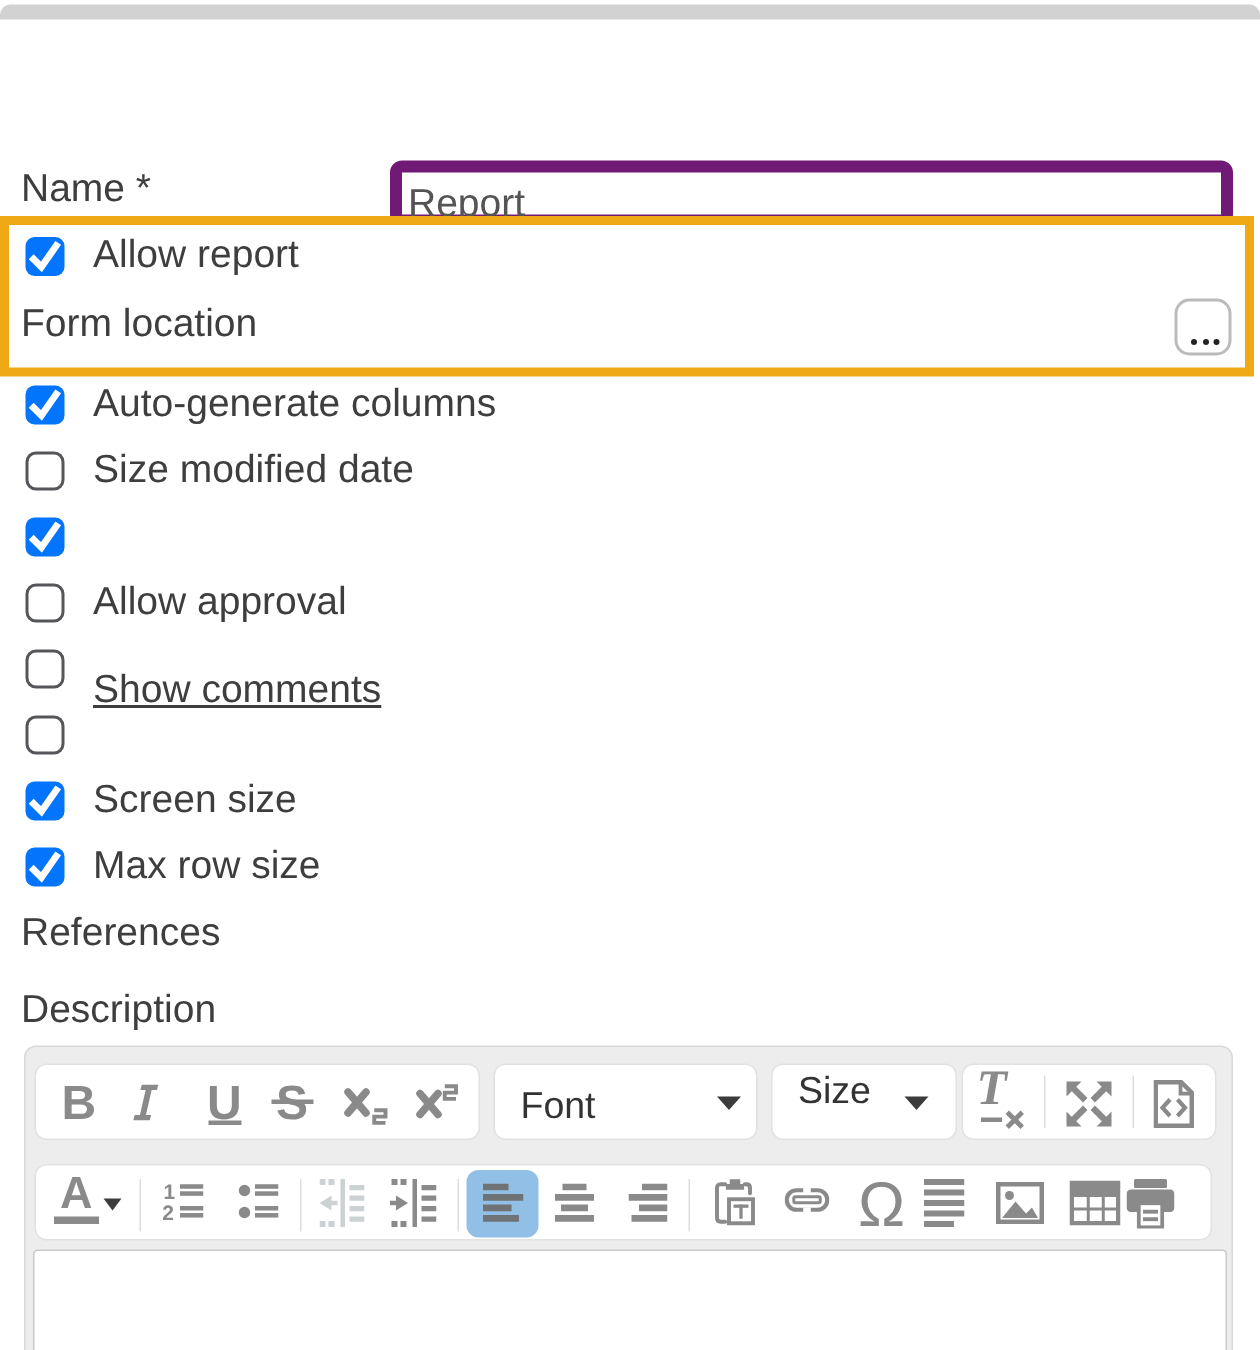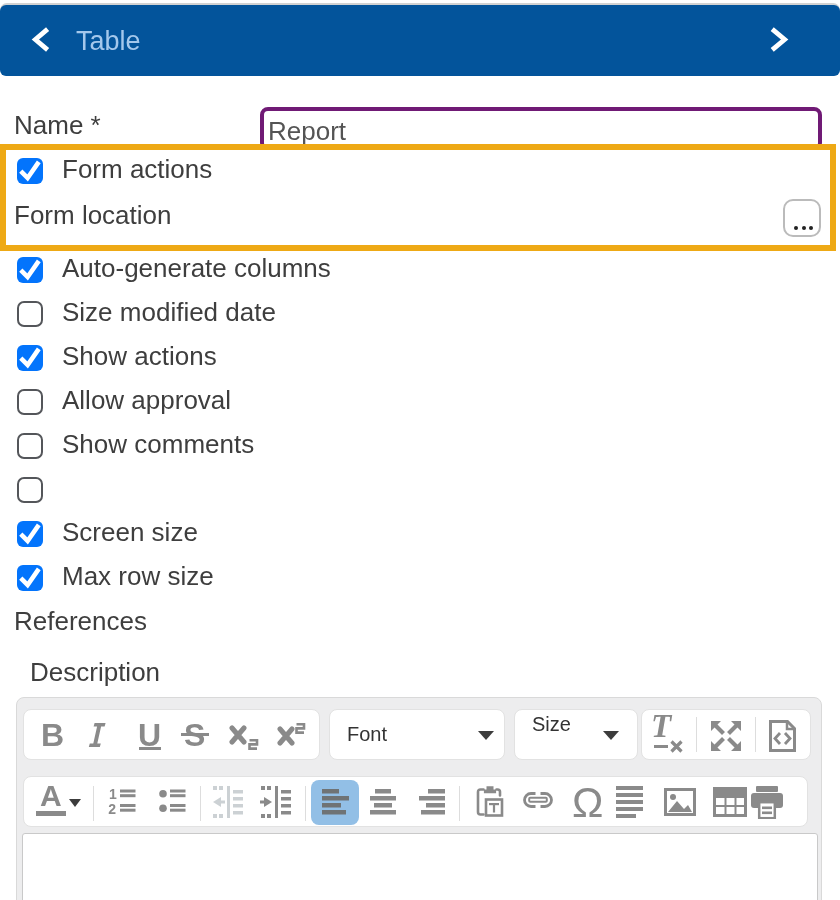"Table" div.abs { html: <div> <svg> <polyline></polyline> </svg> <div>Table</div> <svg> <polyline></polyline> </svg> </div> -> none }
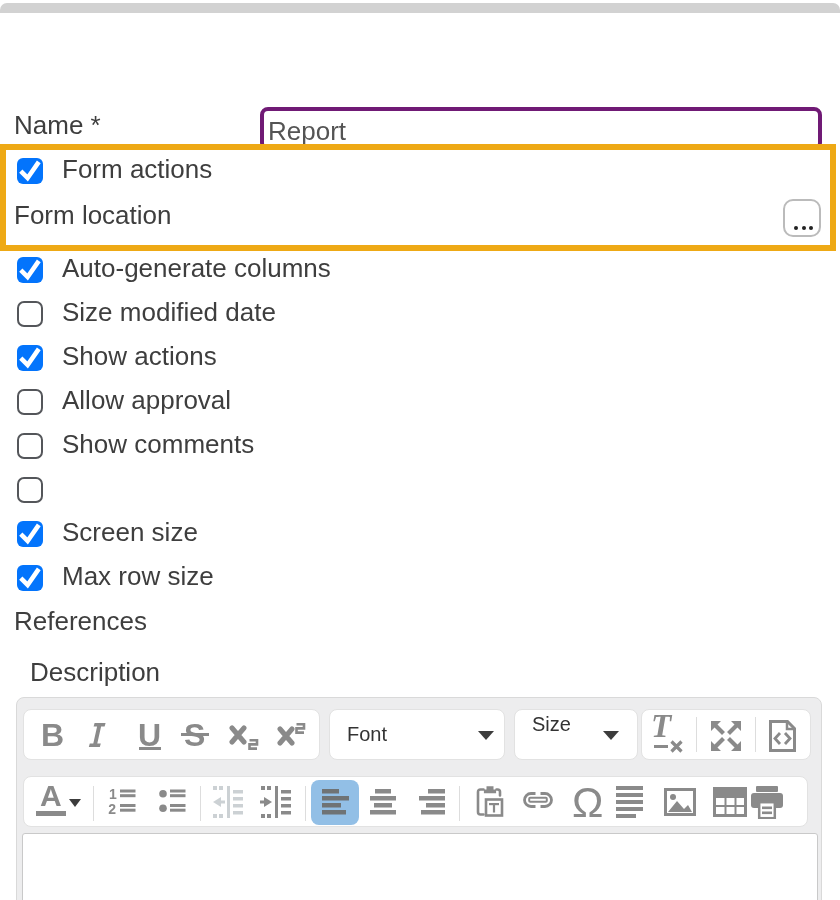"Report" #name-input { border: 4px solid #701a75 -> 8px solid #701a75 }
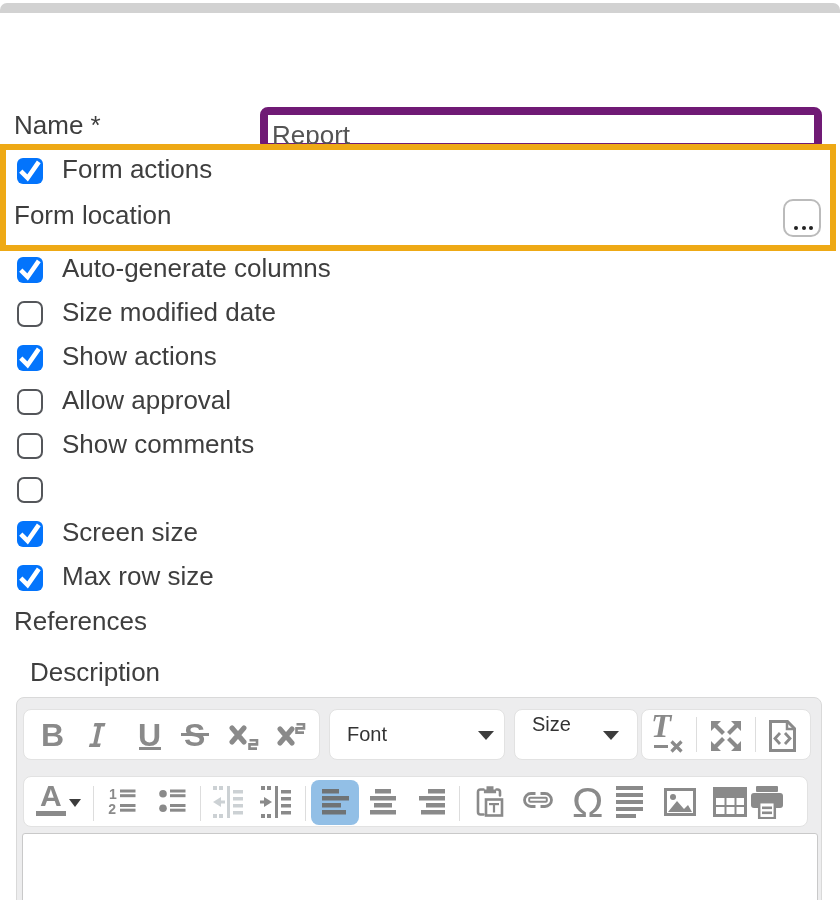"Form actions" div.abs { text: Form actions -> Allow report }
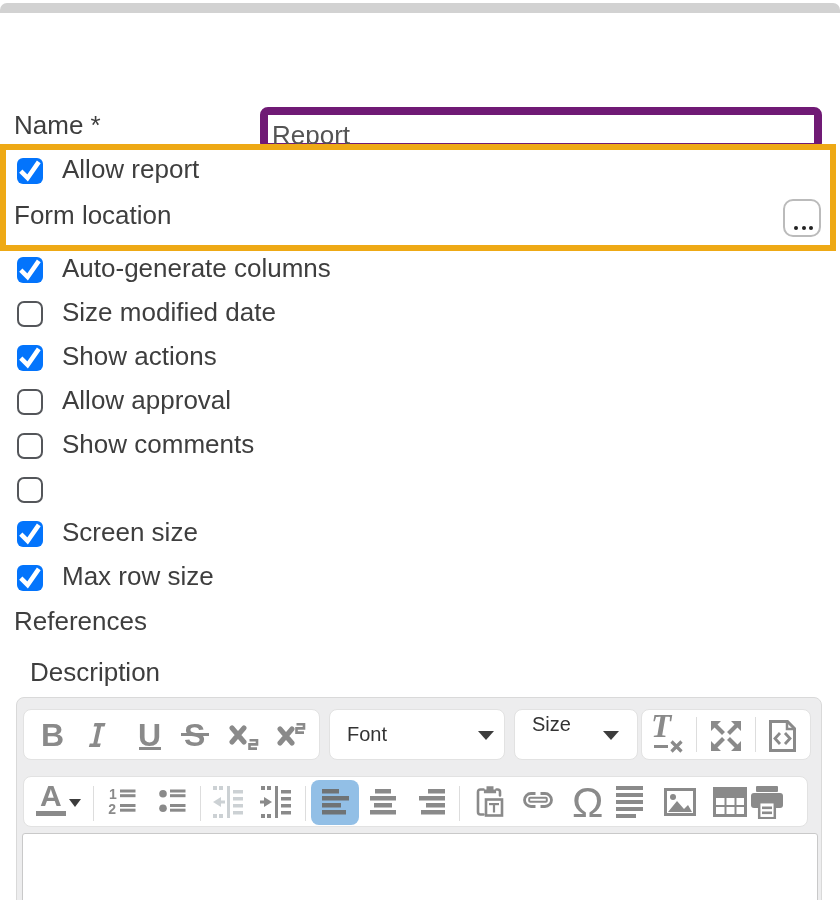"Show actions" div.abs { html: <div>Show actions</div> -> none }
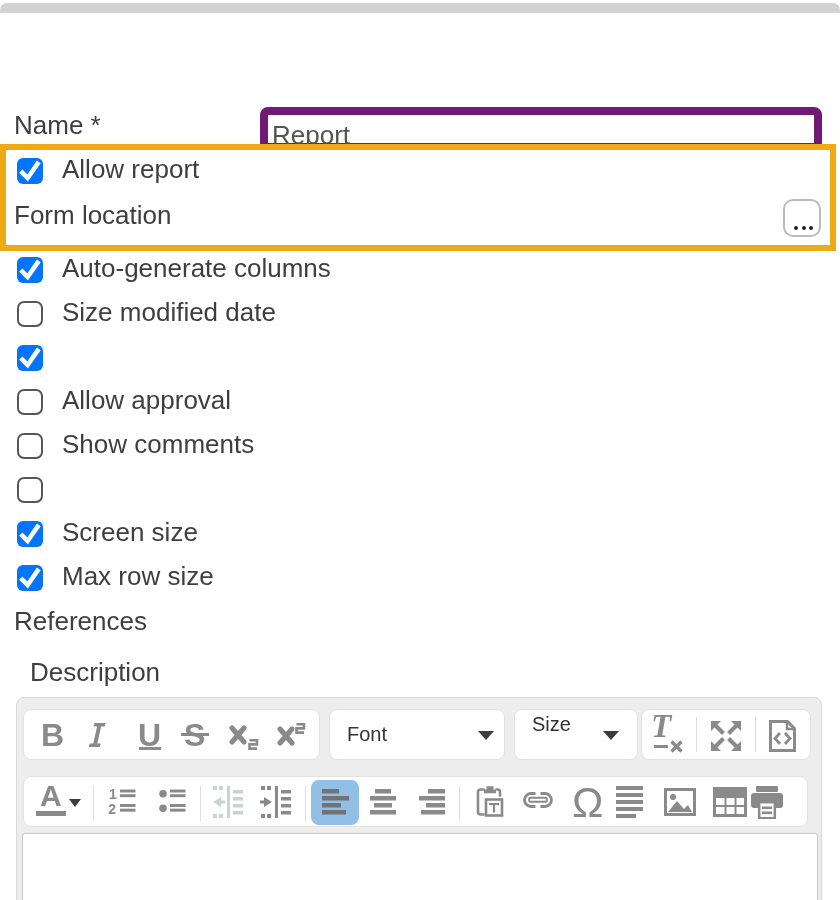"Show comments" div.abs { text-decoration: none -> underline; top: 429px -> 444px }
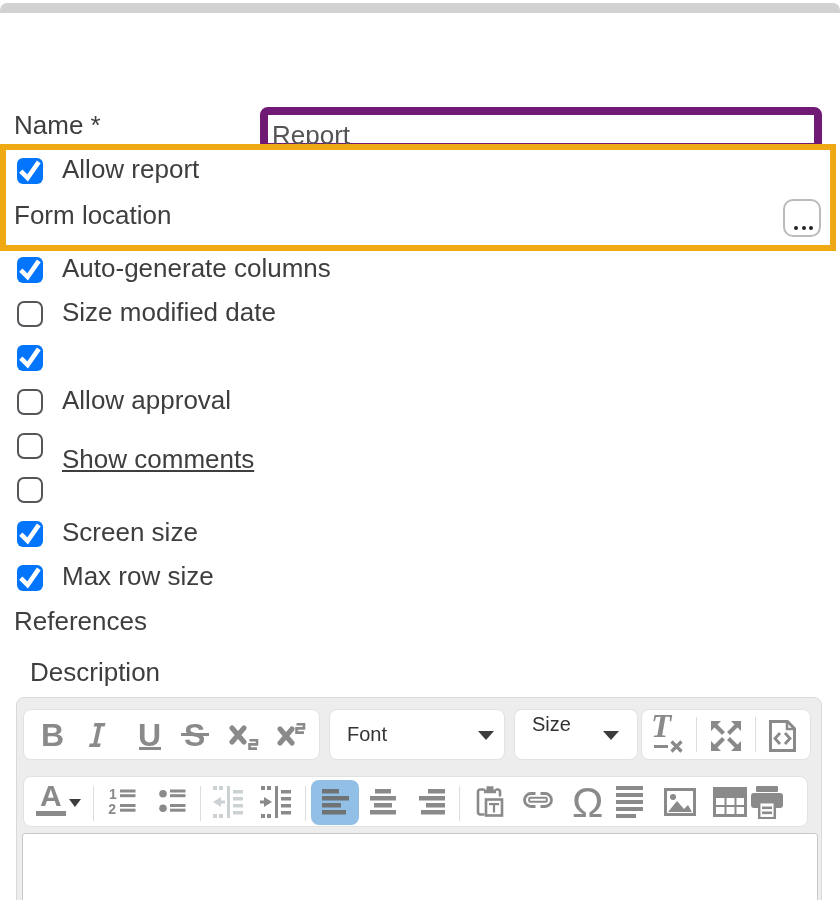"Description" #desc-lbl { margin-left: 16px -> none }
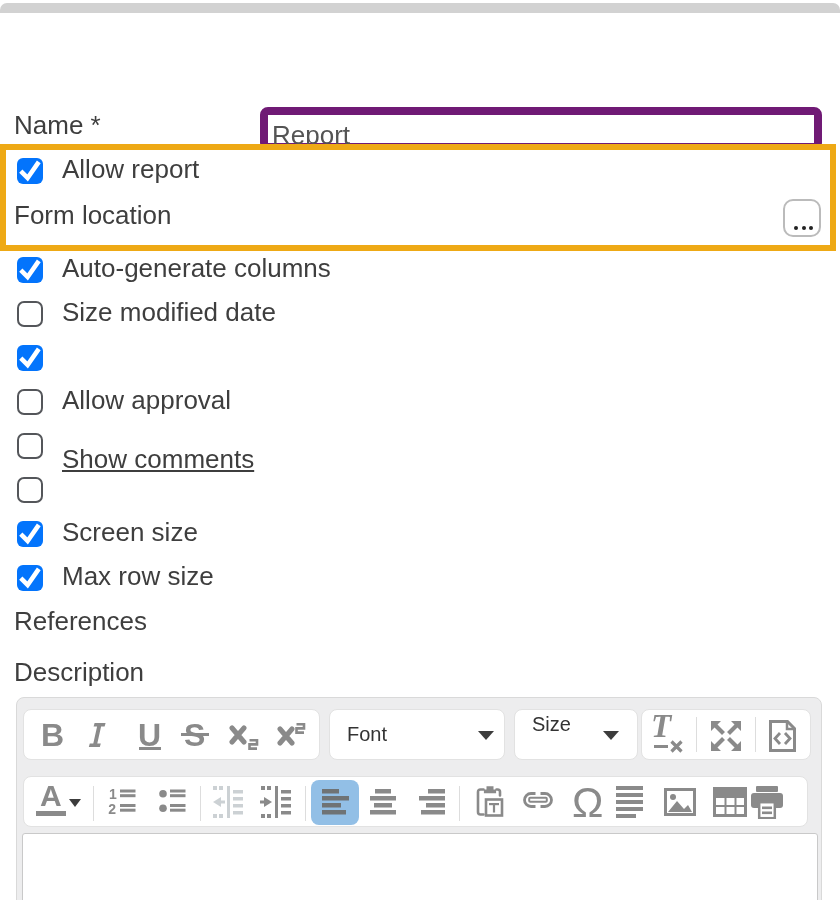"Font" .ddt { font-size: 20px -> 25px }
